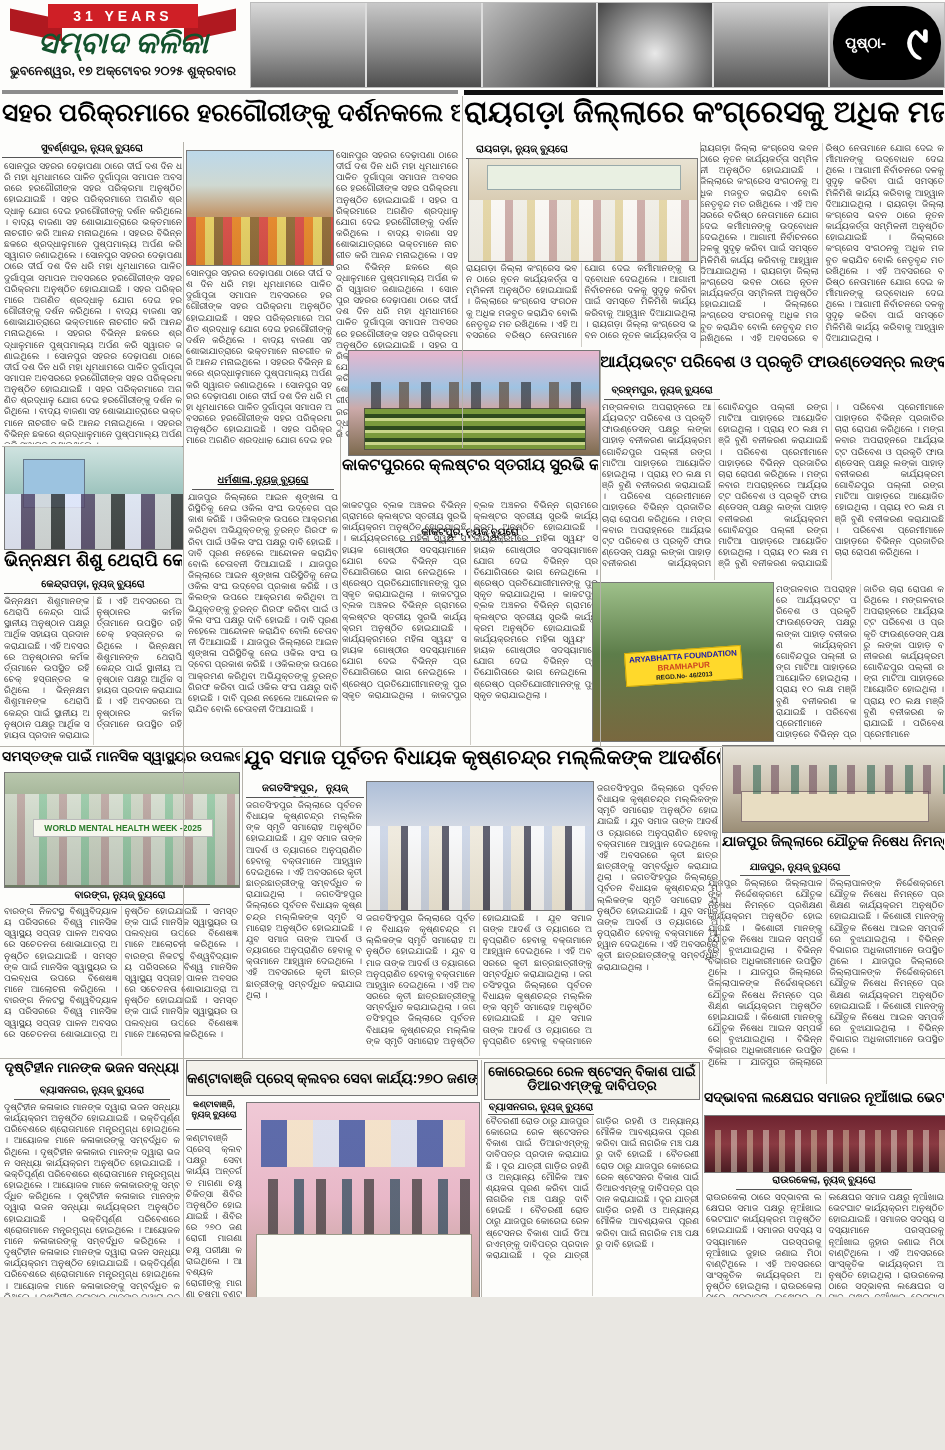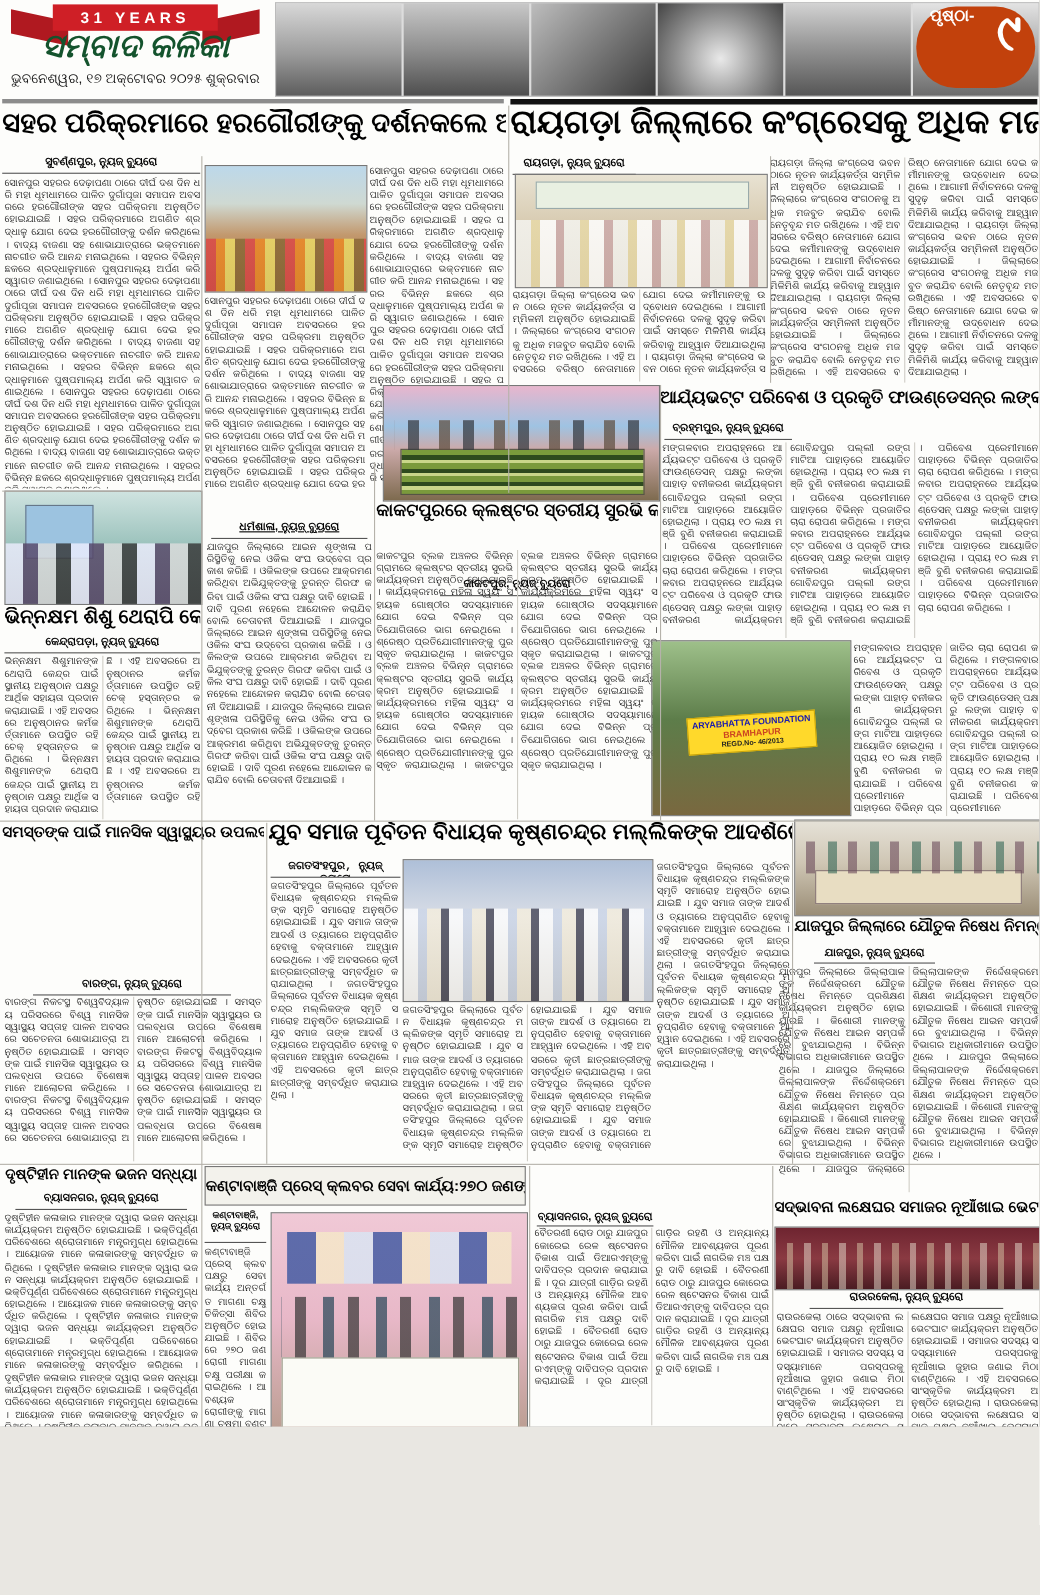"ପୃଷ୍ଠା-" #badge { align-items: none -> center; background: #c2410c -> #000000 }
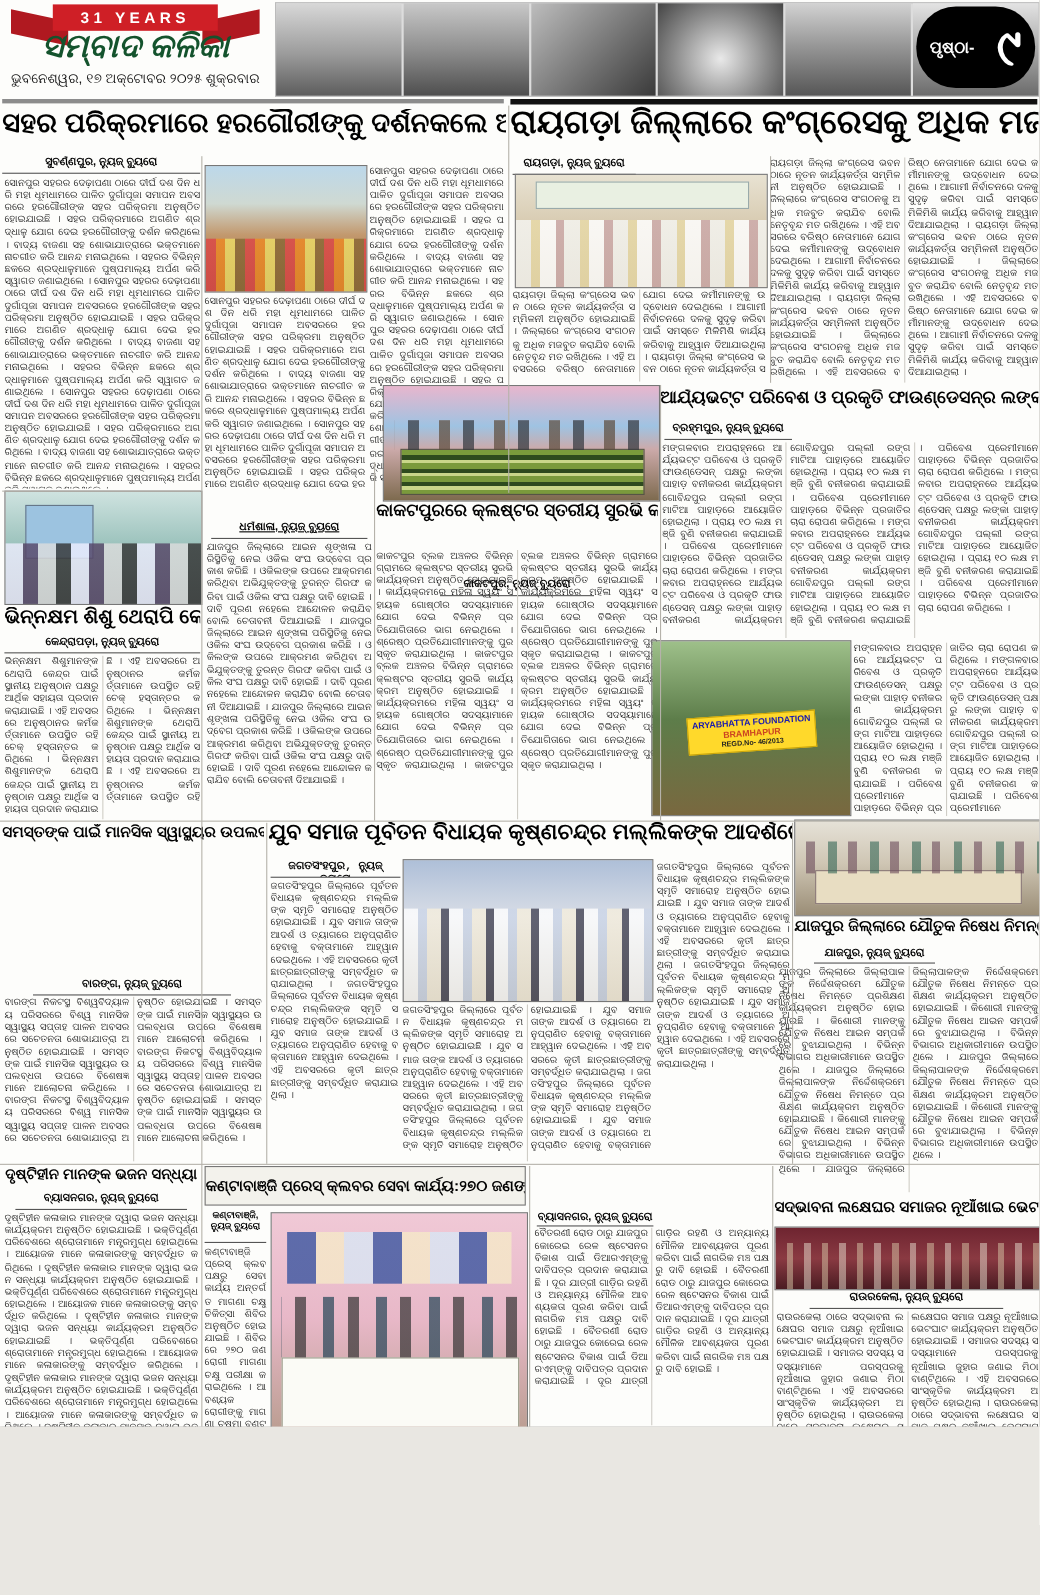"ଭୁବନେଶ୍ୱର, ୧୭ ଅକ୍ଟୋବର ୨୦୨୫ ଶୁକ୍ରବାର" #dateline { font-weight: normal -> bold }
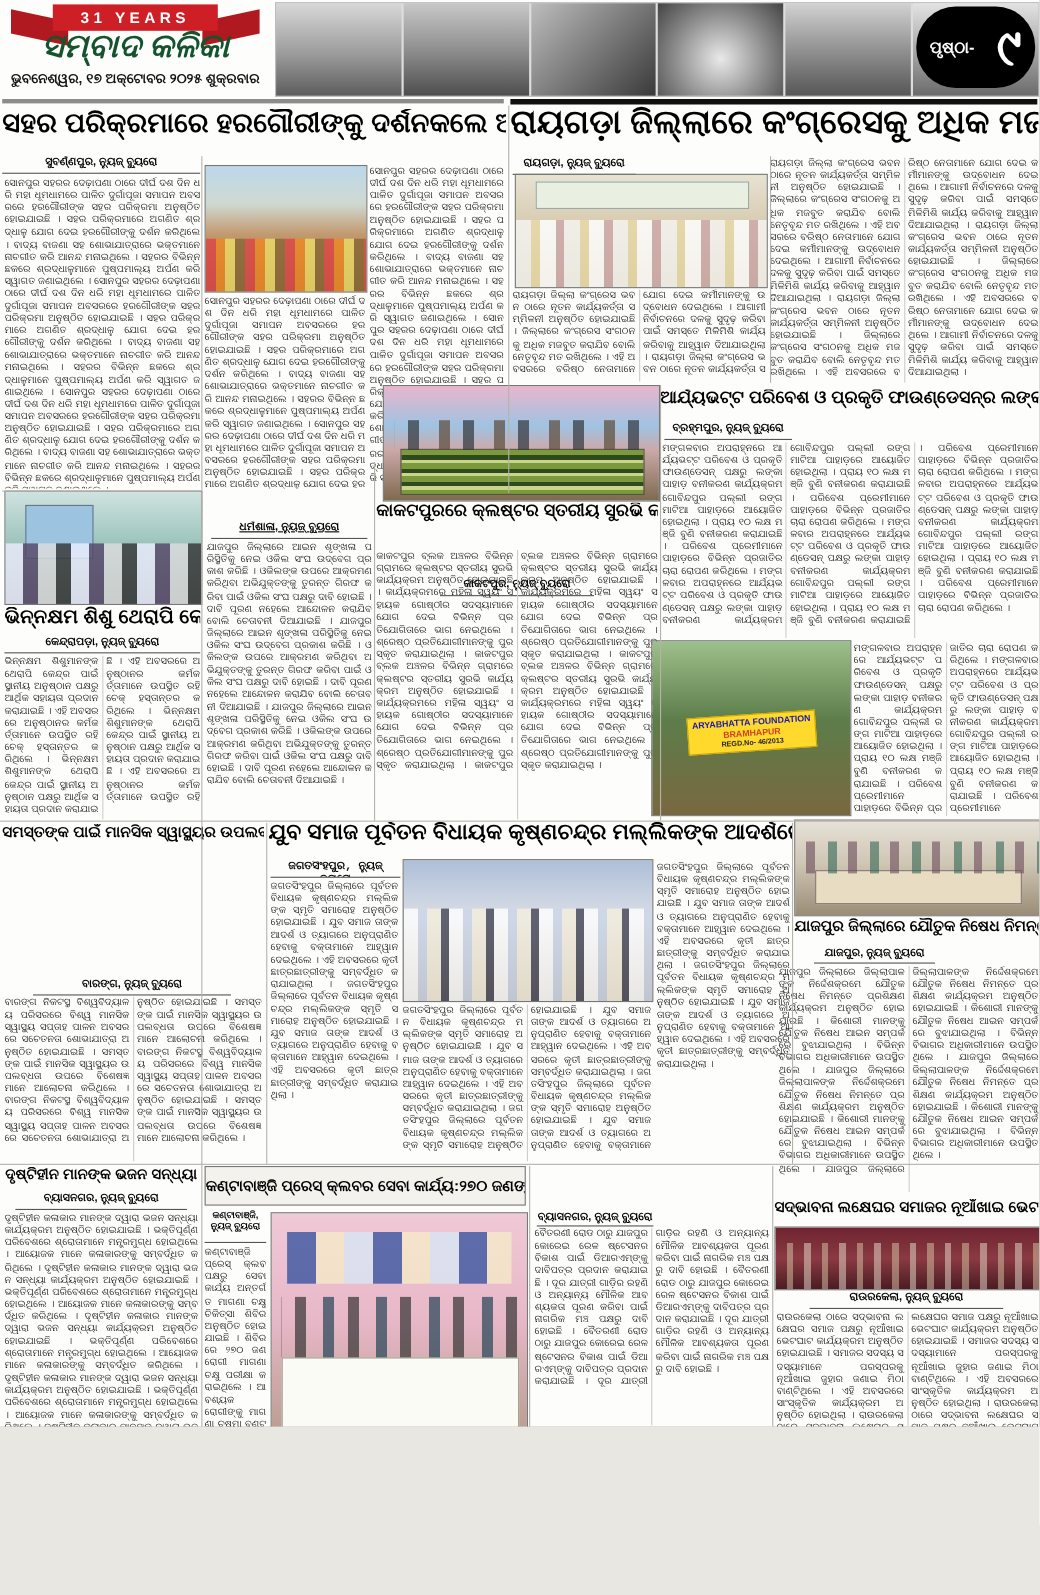"WORLD MENTAL HEALTH WEEK -2025" div.photo { html: none -> <div> <div></div> <div>WORLD MENTAL HEALTH WEEK -2025</div> </div> }
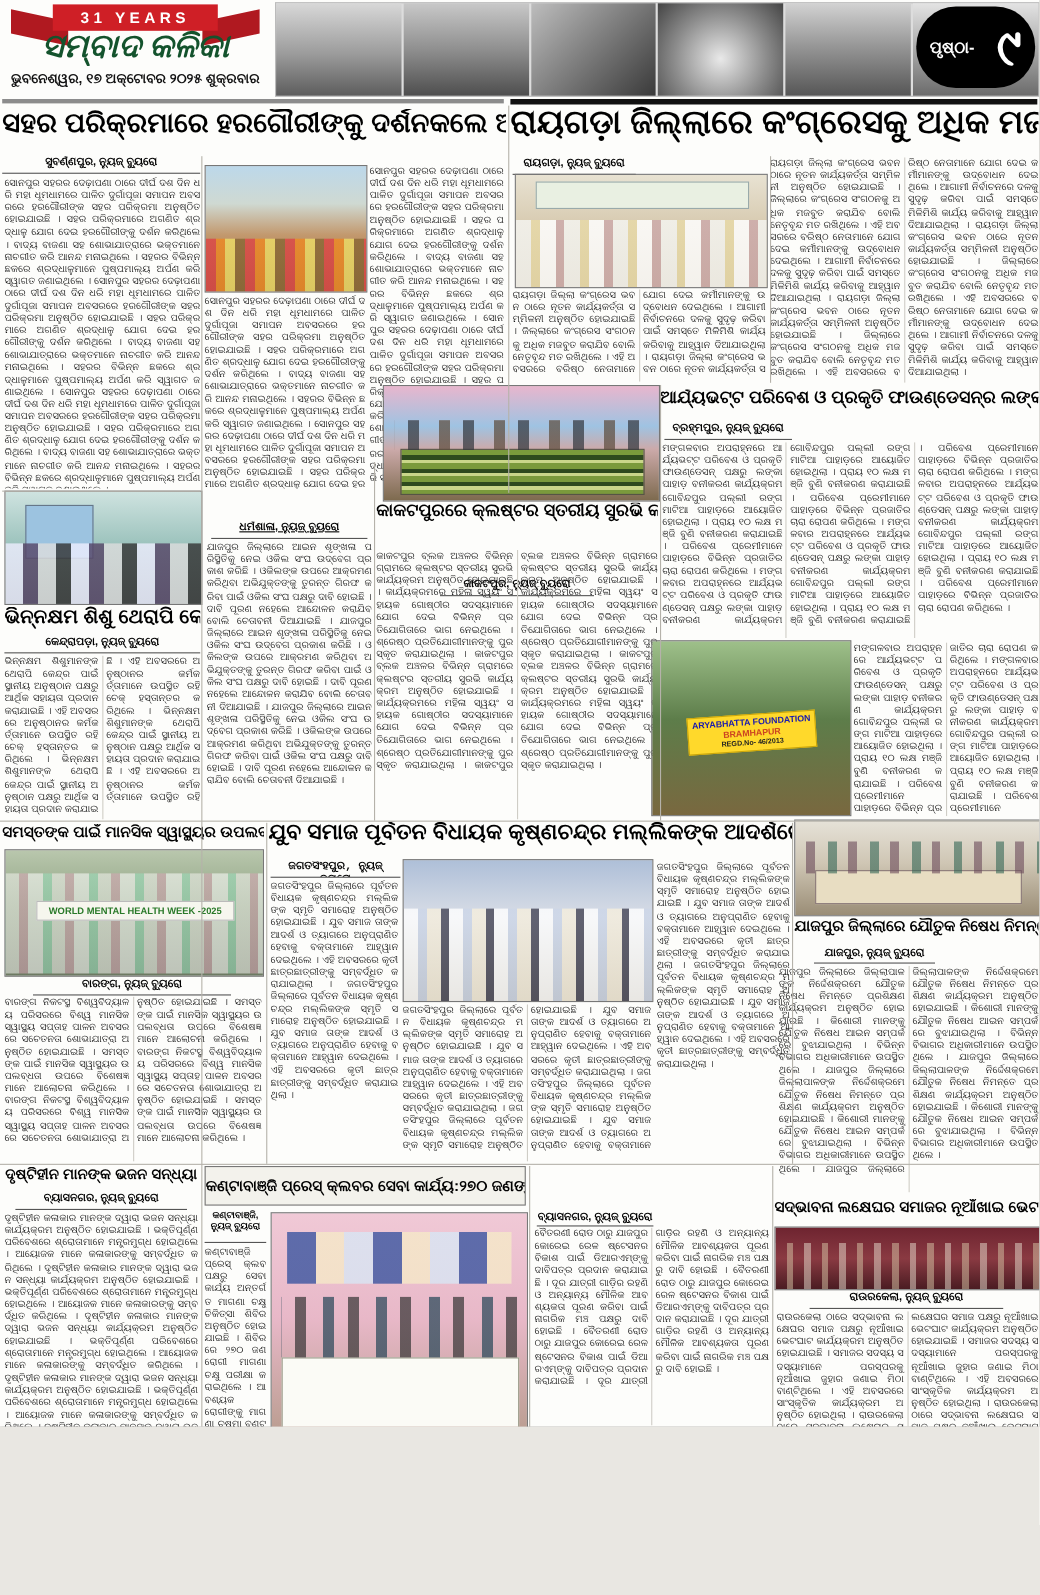"କୋରେଇରେ ରେଳ ଷ୍ଟେସନ୍ ବିକାଶ ପାଇଁ" div.hl { html: none -> <div>କୋରେଇରେ ରେଳ ଷ୍ଟେସନ୍ ବିକାଶ ପାଇଁ ଡିଆରଏମ୍ଙ୍କୁ ଦାବିପତ୍ର</div> }
